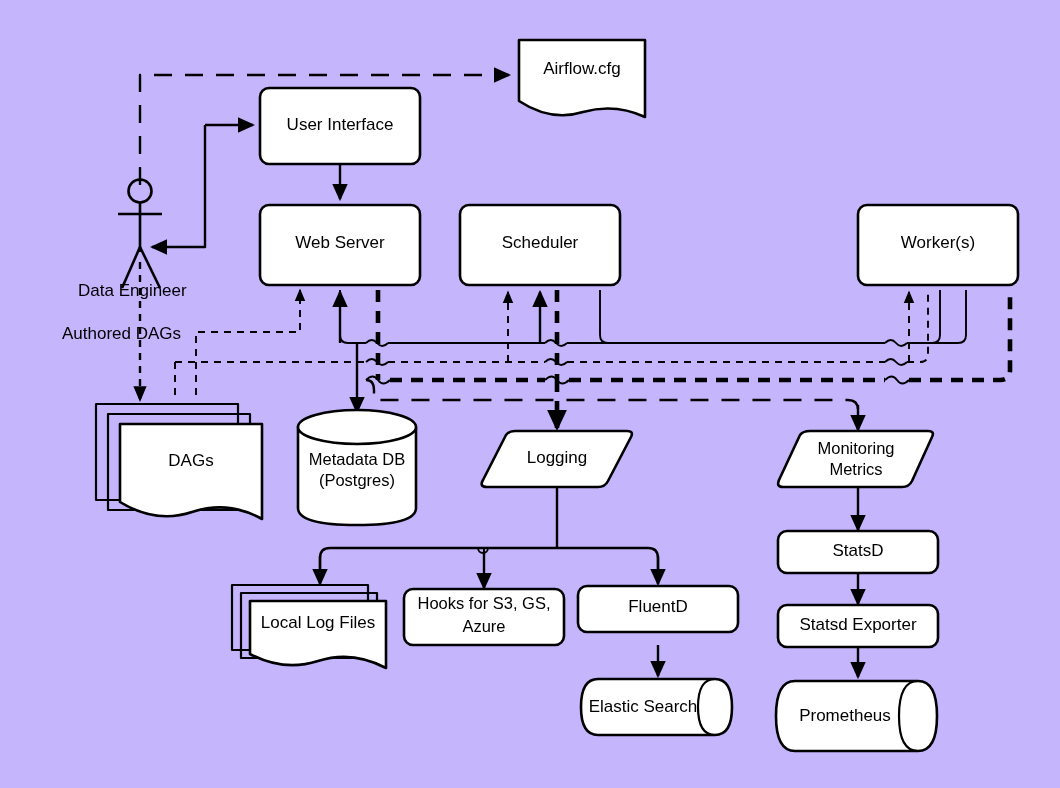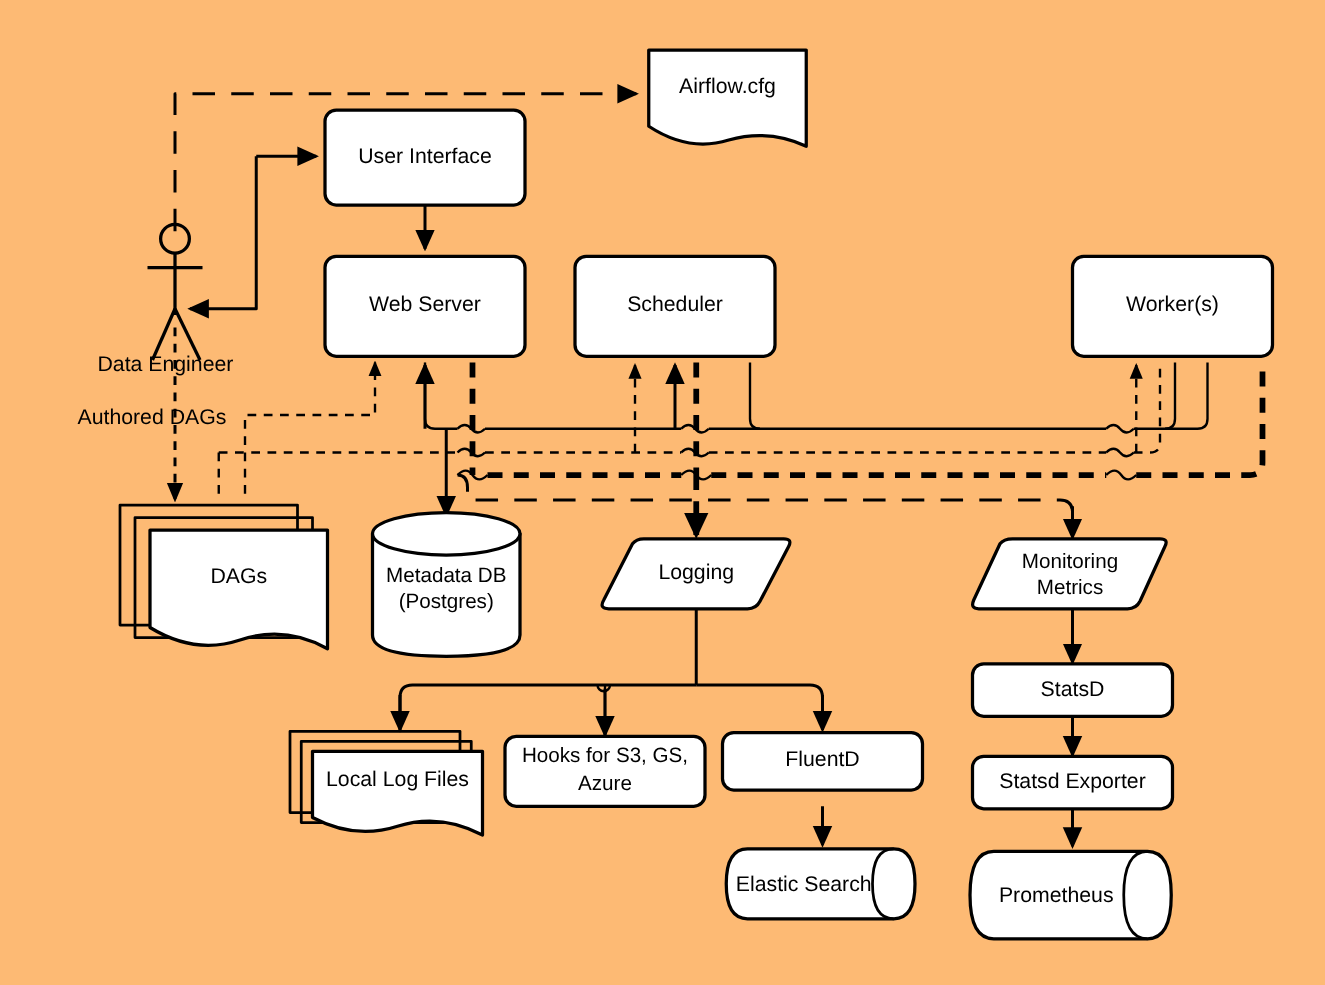"Airflow.cfg" #canvas-wrap { background: #fdba74 -> #c4b5fd }
